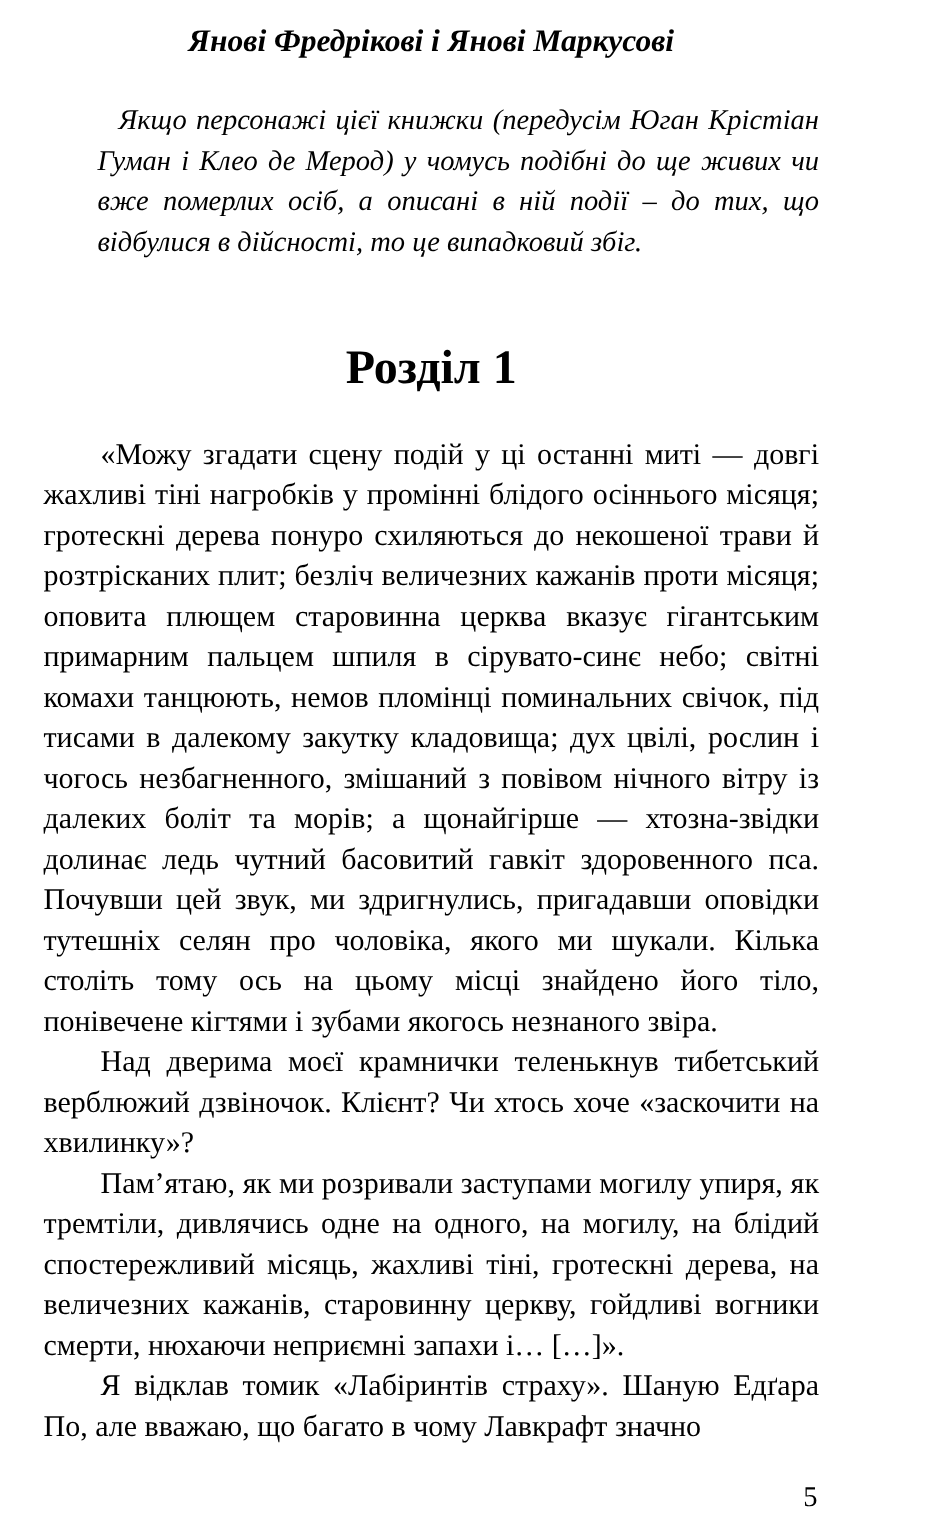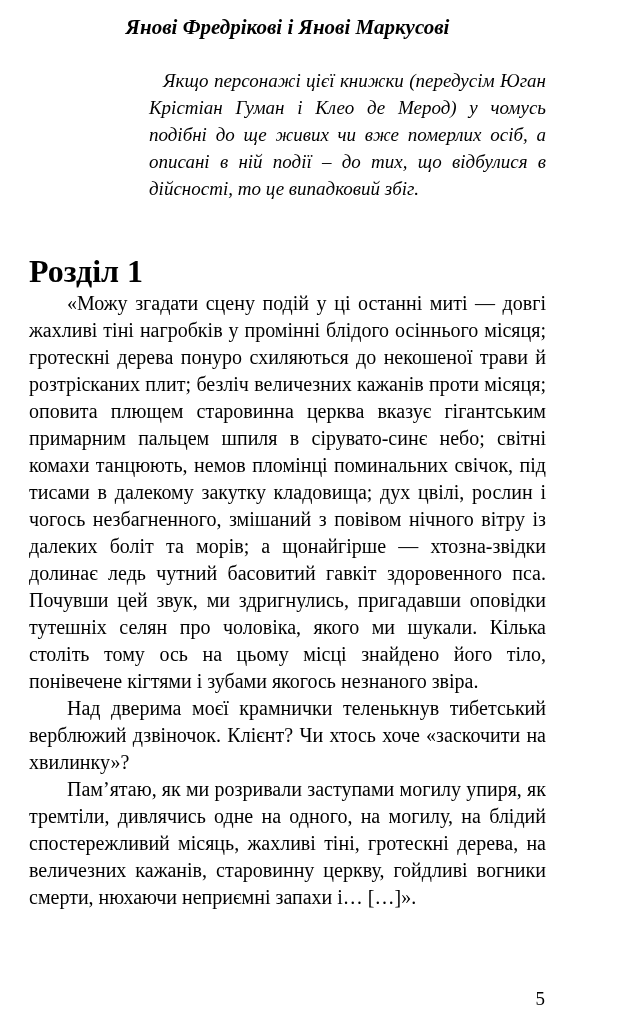"Якщо персонажі цієї книжки (передусім" .epigraph { margin: 26px 0 0 120px -> 26px 0 0 36px }
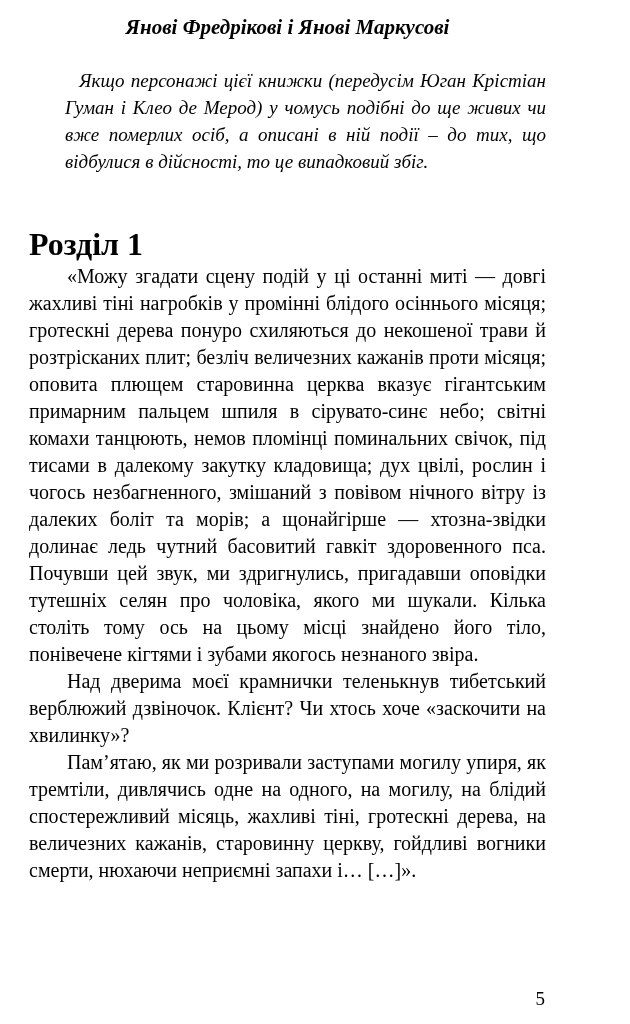"Розділ 1" .chapter-title { text-align: none -> center }
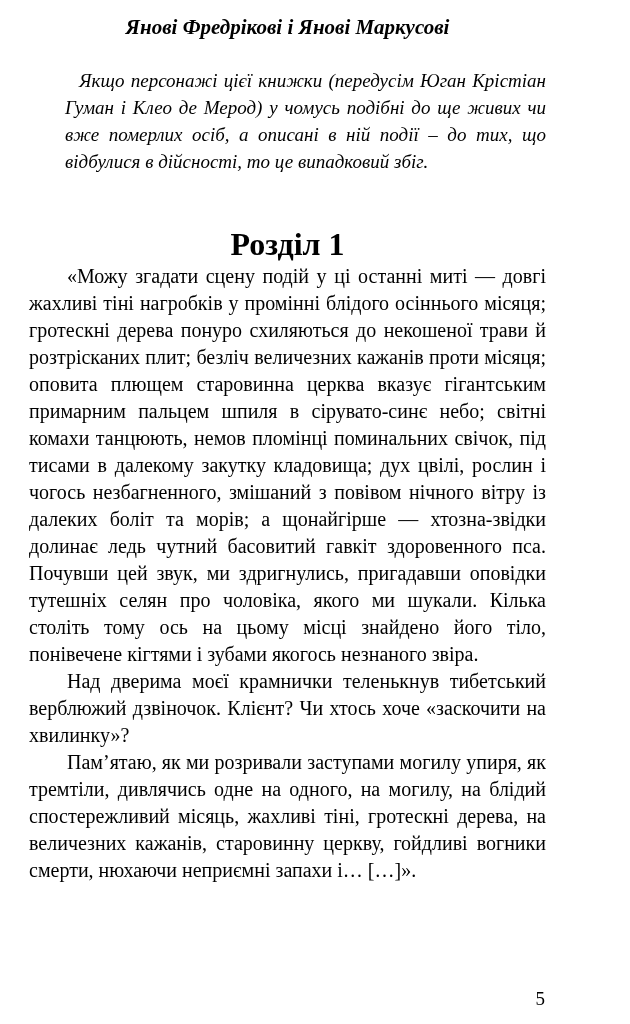"«Можу згадати сцену подій у" .body-text { margin-top: none -> 27px }
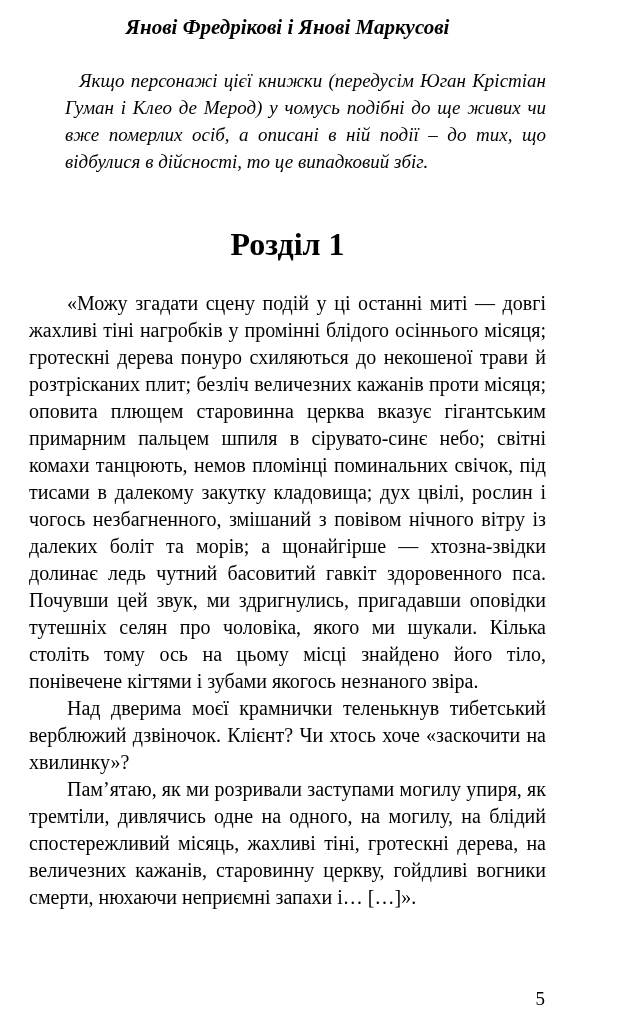"Я відклав томик «Лабіринтів страху»." p { html: none -> <p>Я відклав томик «Лабіринтів страху». Шаную Едґара По, але вважаю, що багато в чому Лавкрафт значно</p> }
